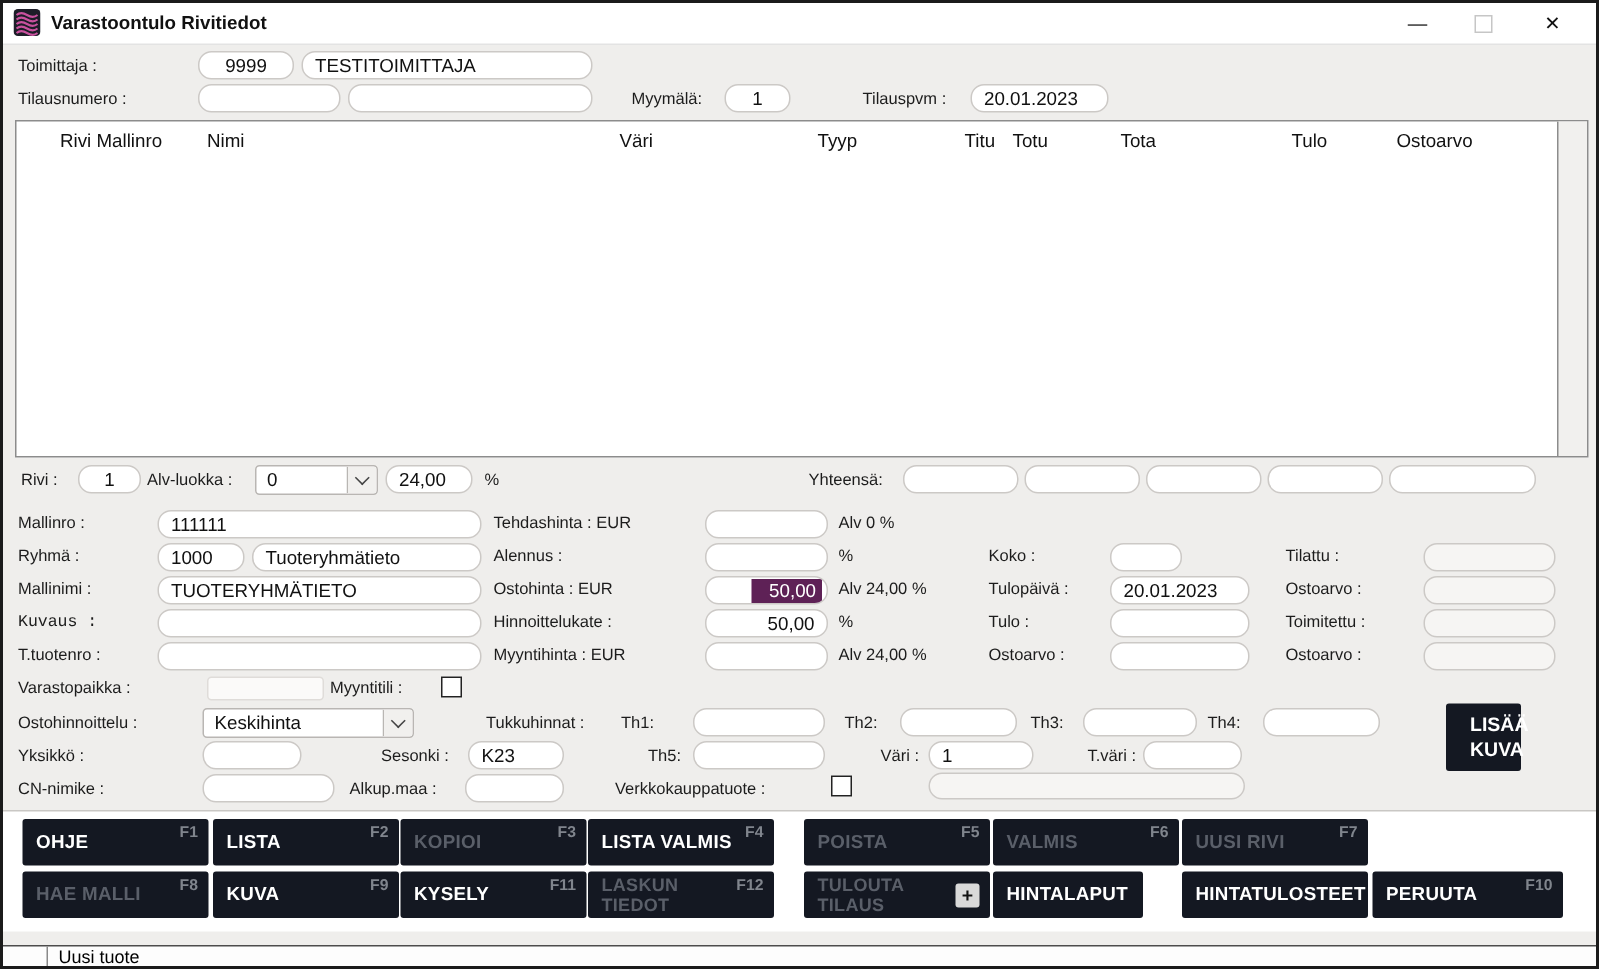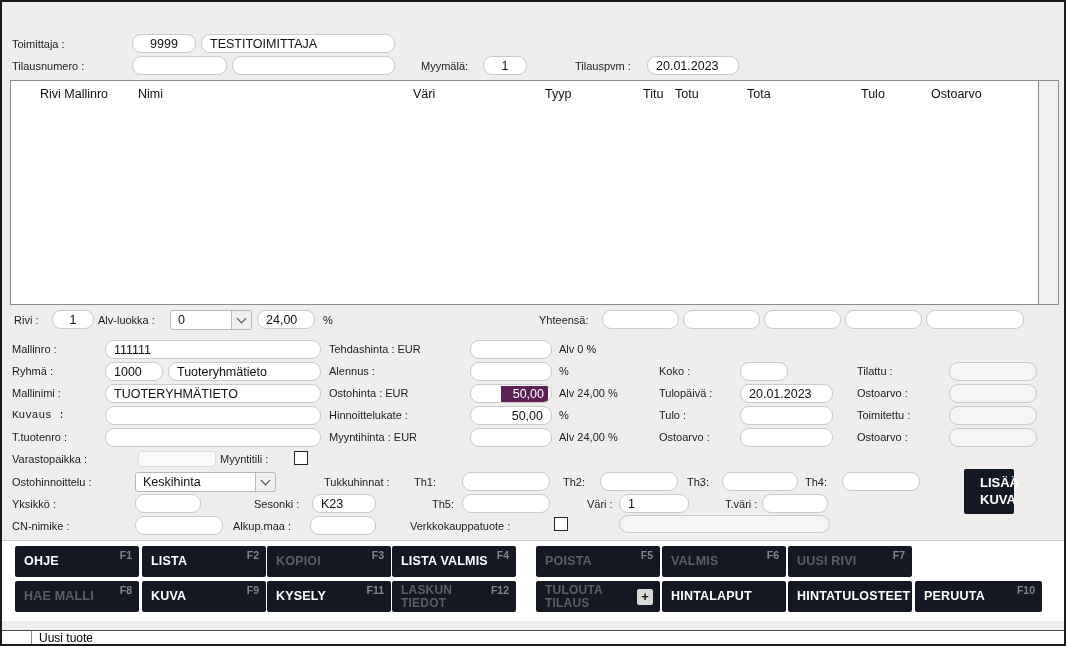"Varastoontulo Rivitiedot" div.titlebar { html: none -> <div> <svg> <rect></rect> <path></path> <path></path> <path></path> <path></path> <path></path> </svg> <span>Varastoontulo Rivitiedot</span> <div> <span>—</span> </div> <div> <span></span> </div> <div> <span>✕</span> </div> </div> }
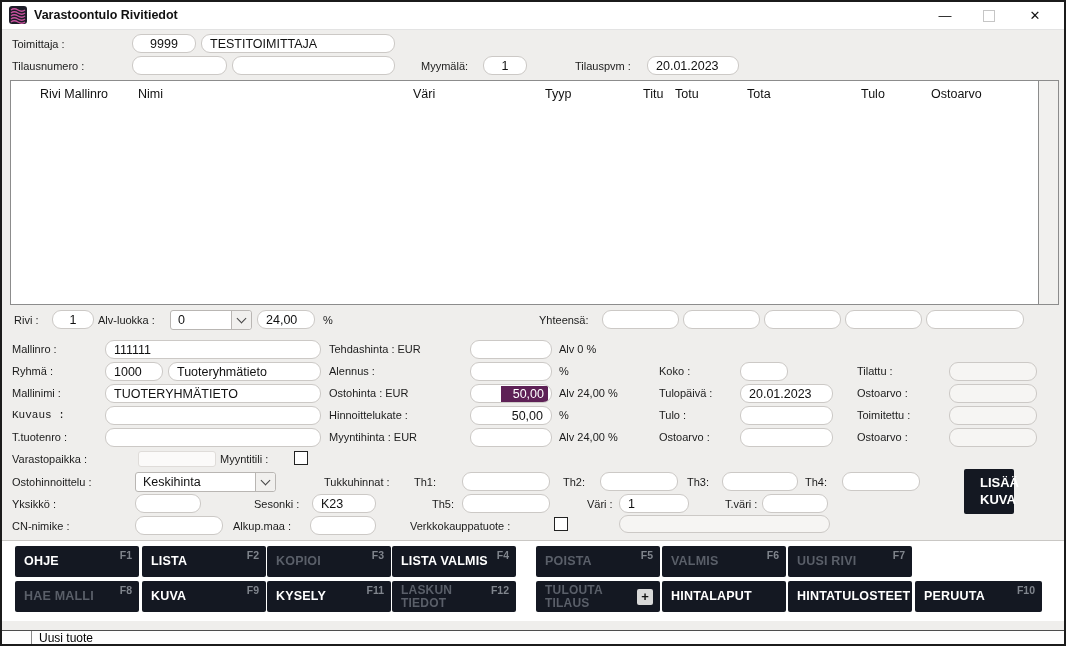"HINTALAPUT" div.btn { width: 124px -> 100px }
